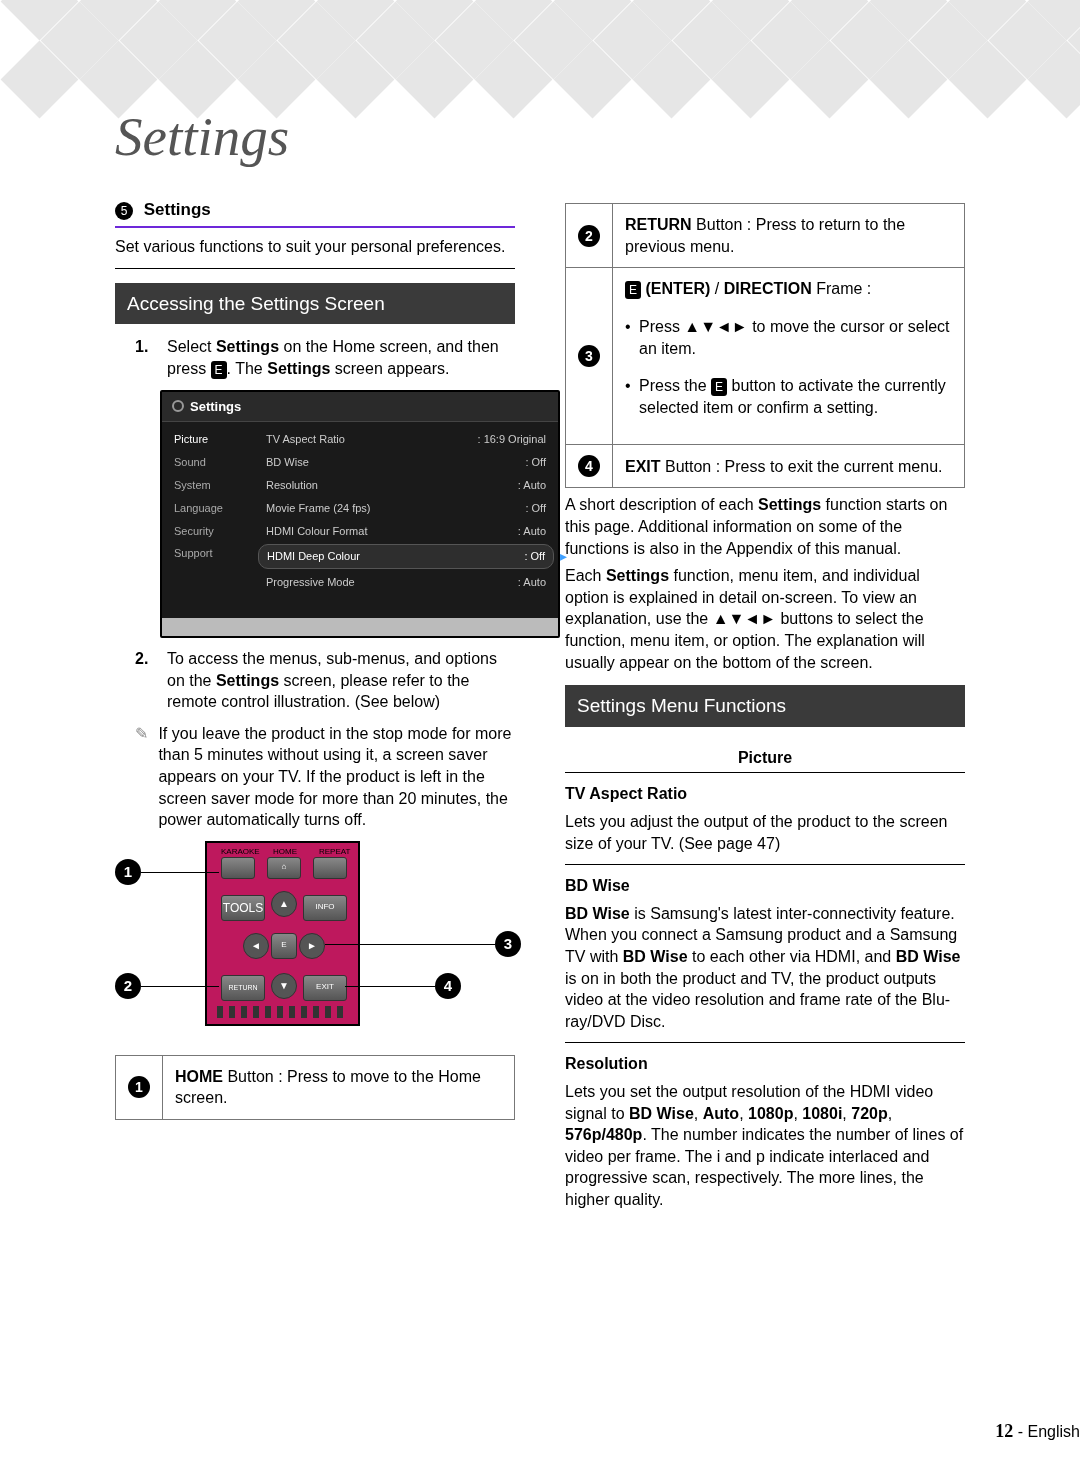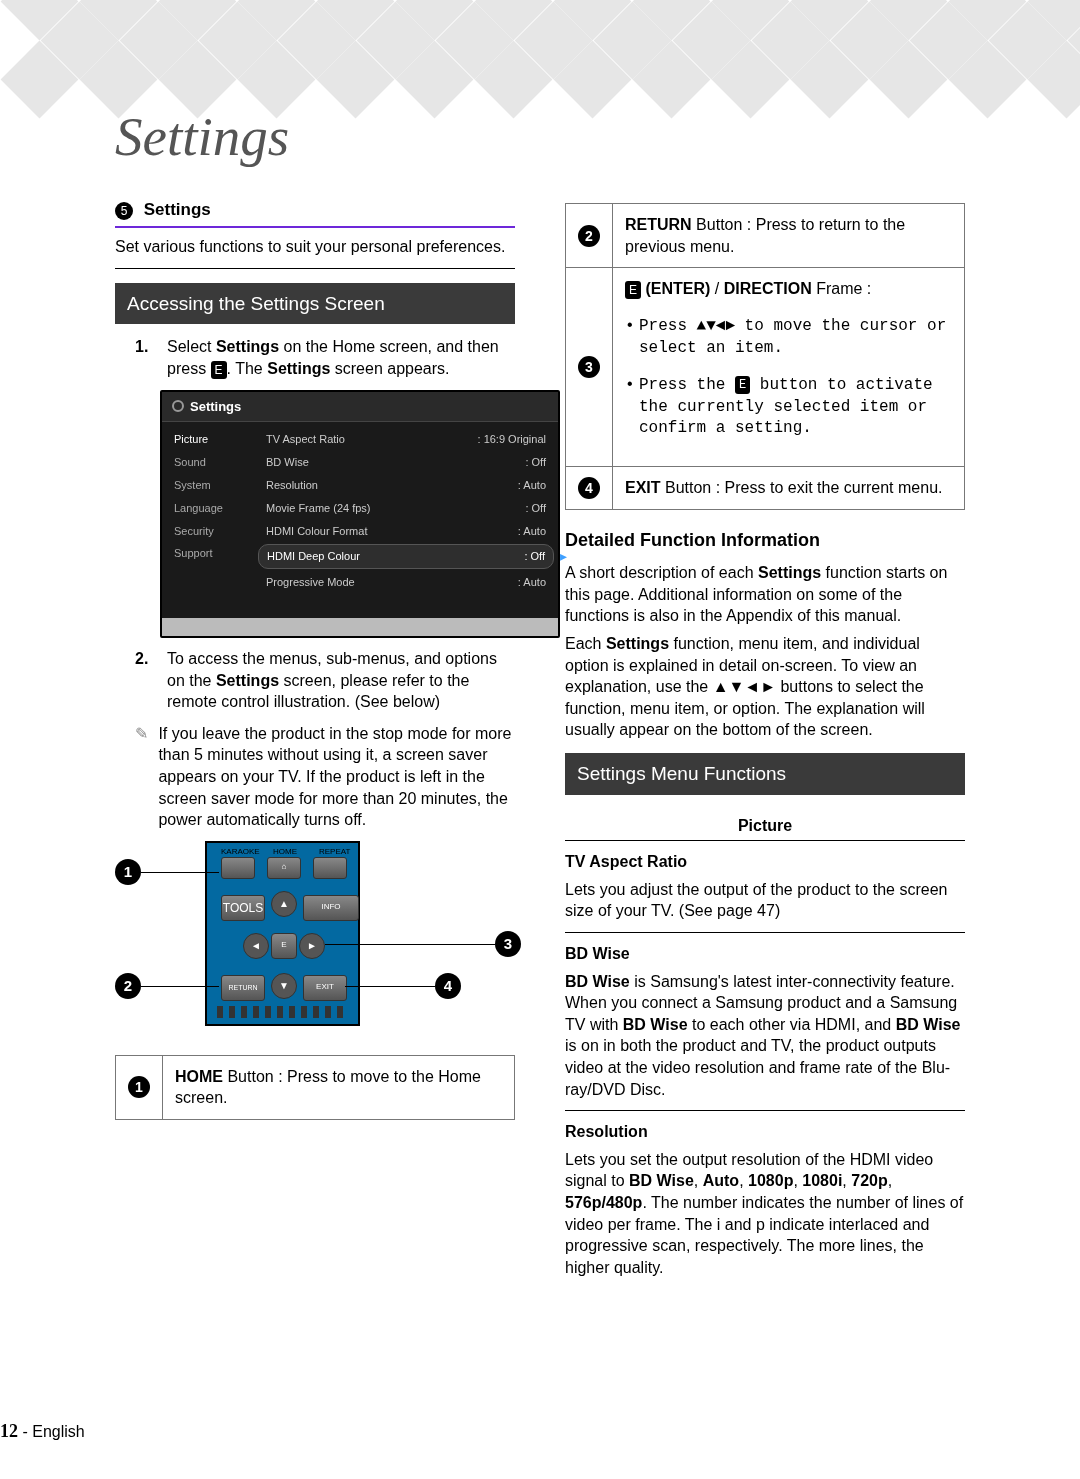"Press ▲▼◄► to move the" ul.bullets li { font-family: Liberation Mono, monospace -> none }
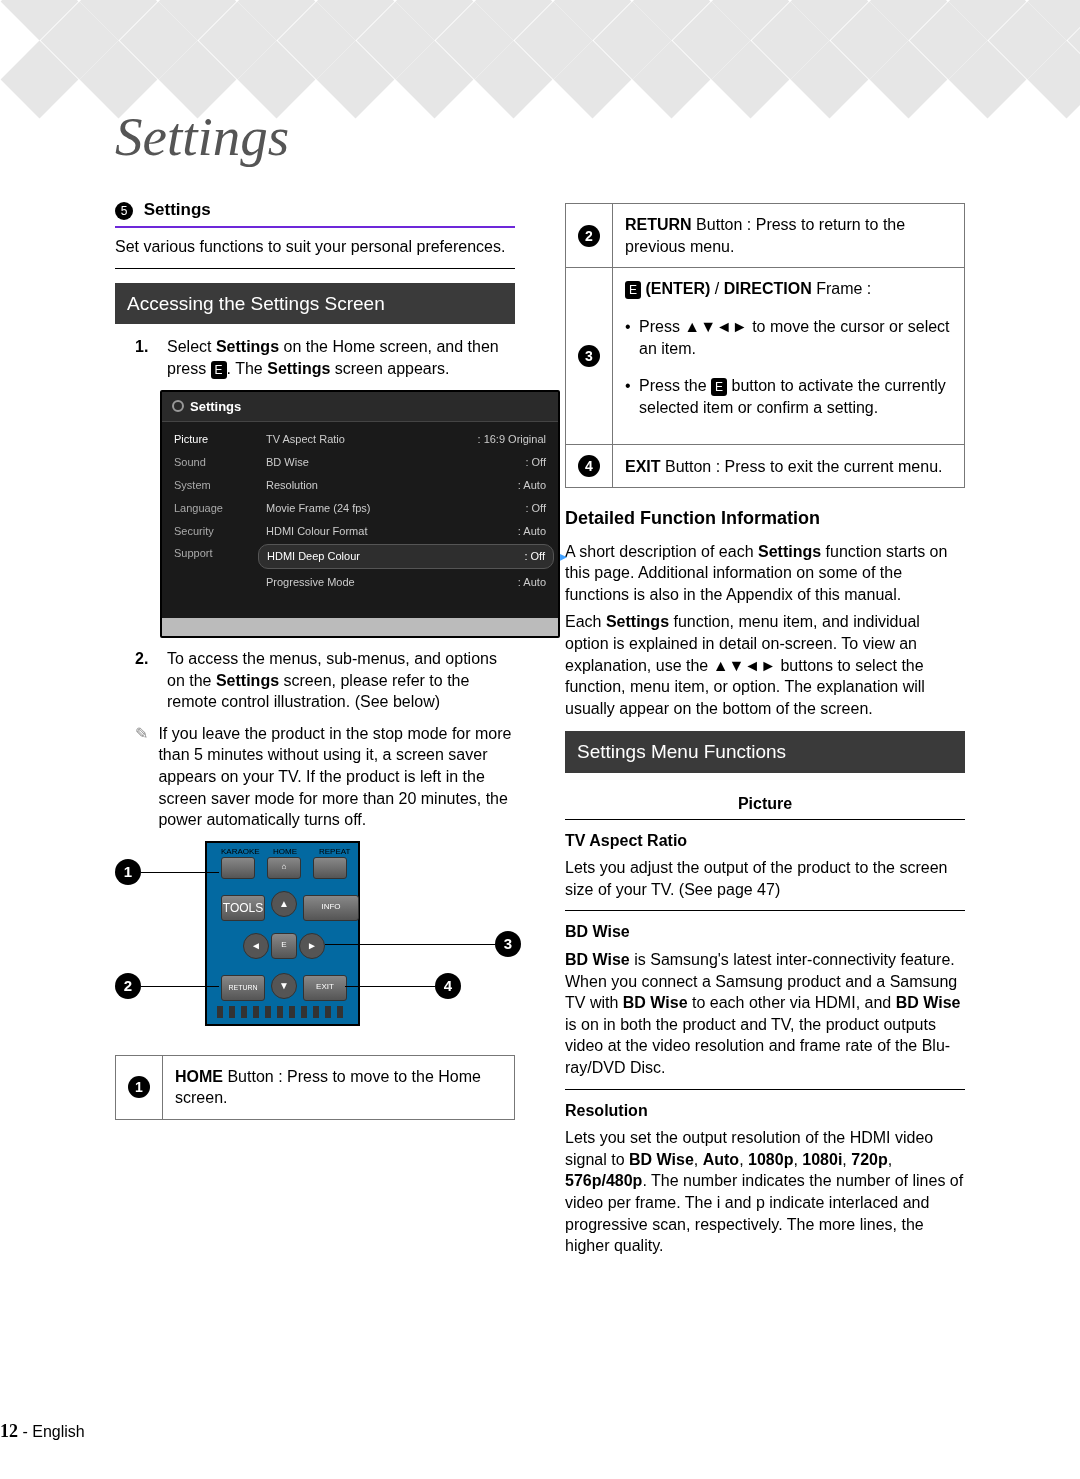"Detailed Function Information" div.sub-title { html: <div>Detailed Function Information</div> -> none }
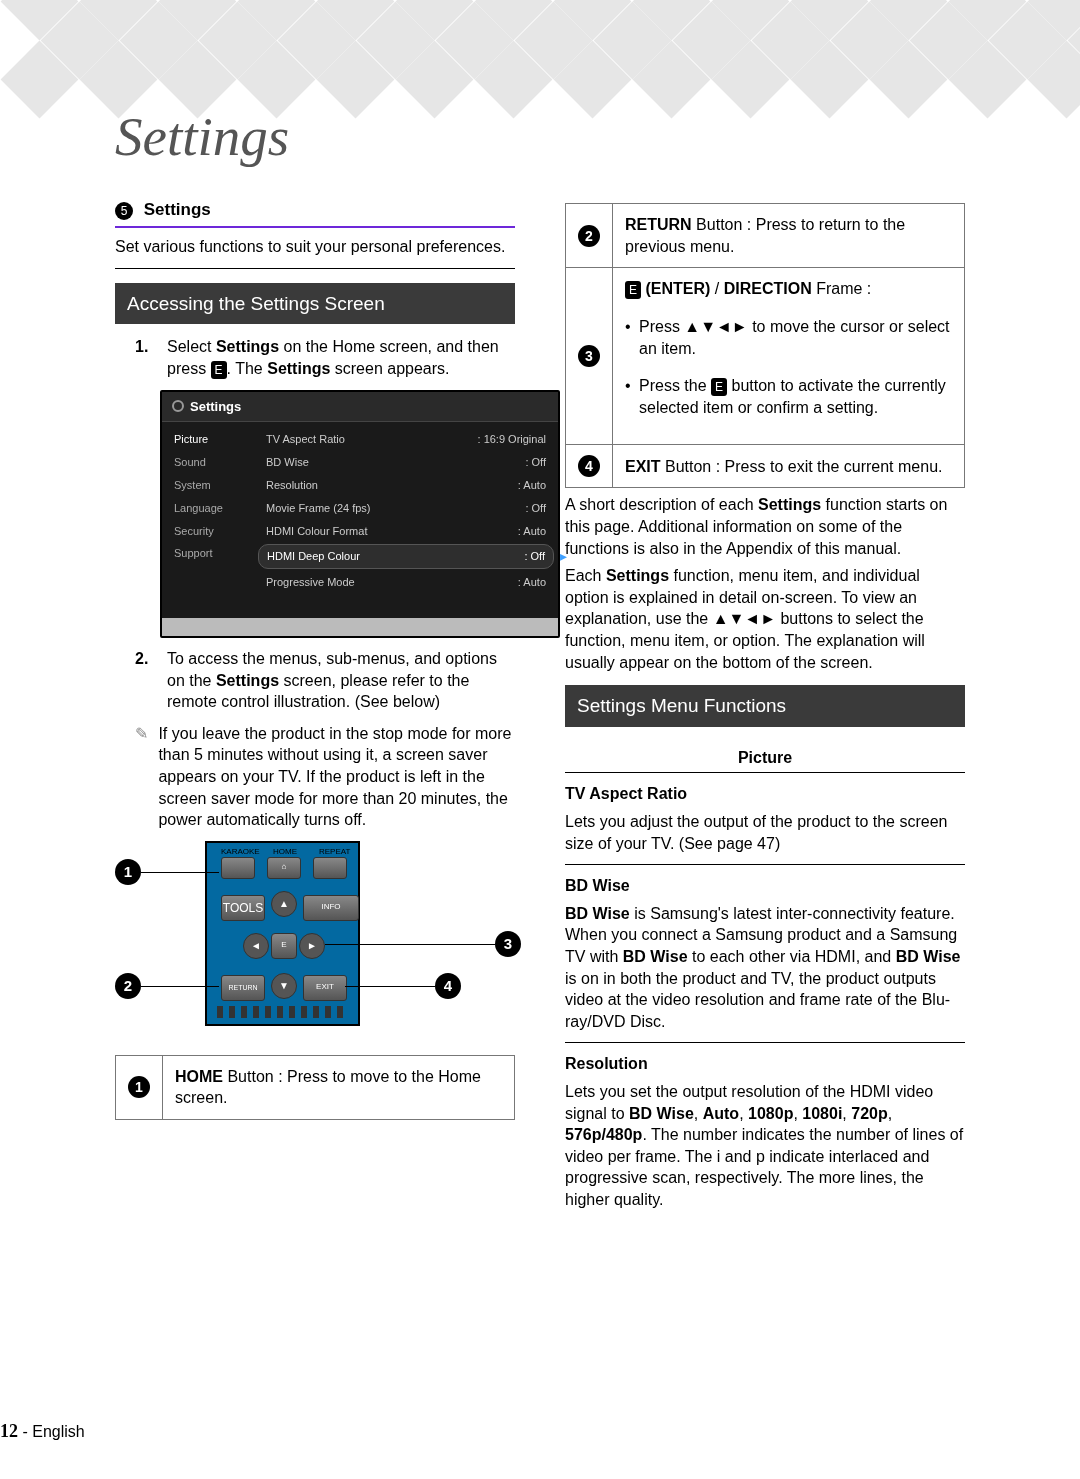"KARAOKE" .remote { background: #0369a1 -> #be185d }
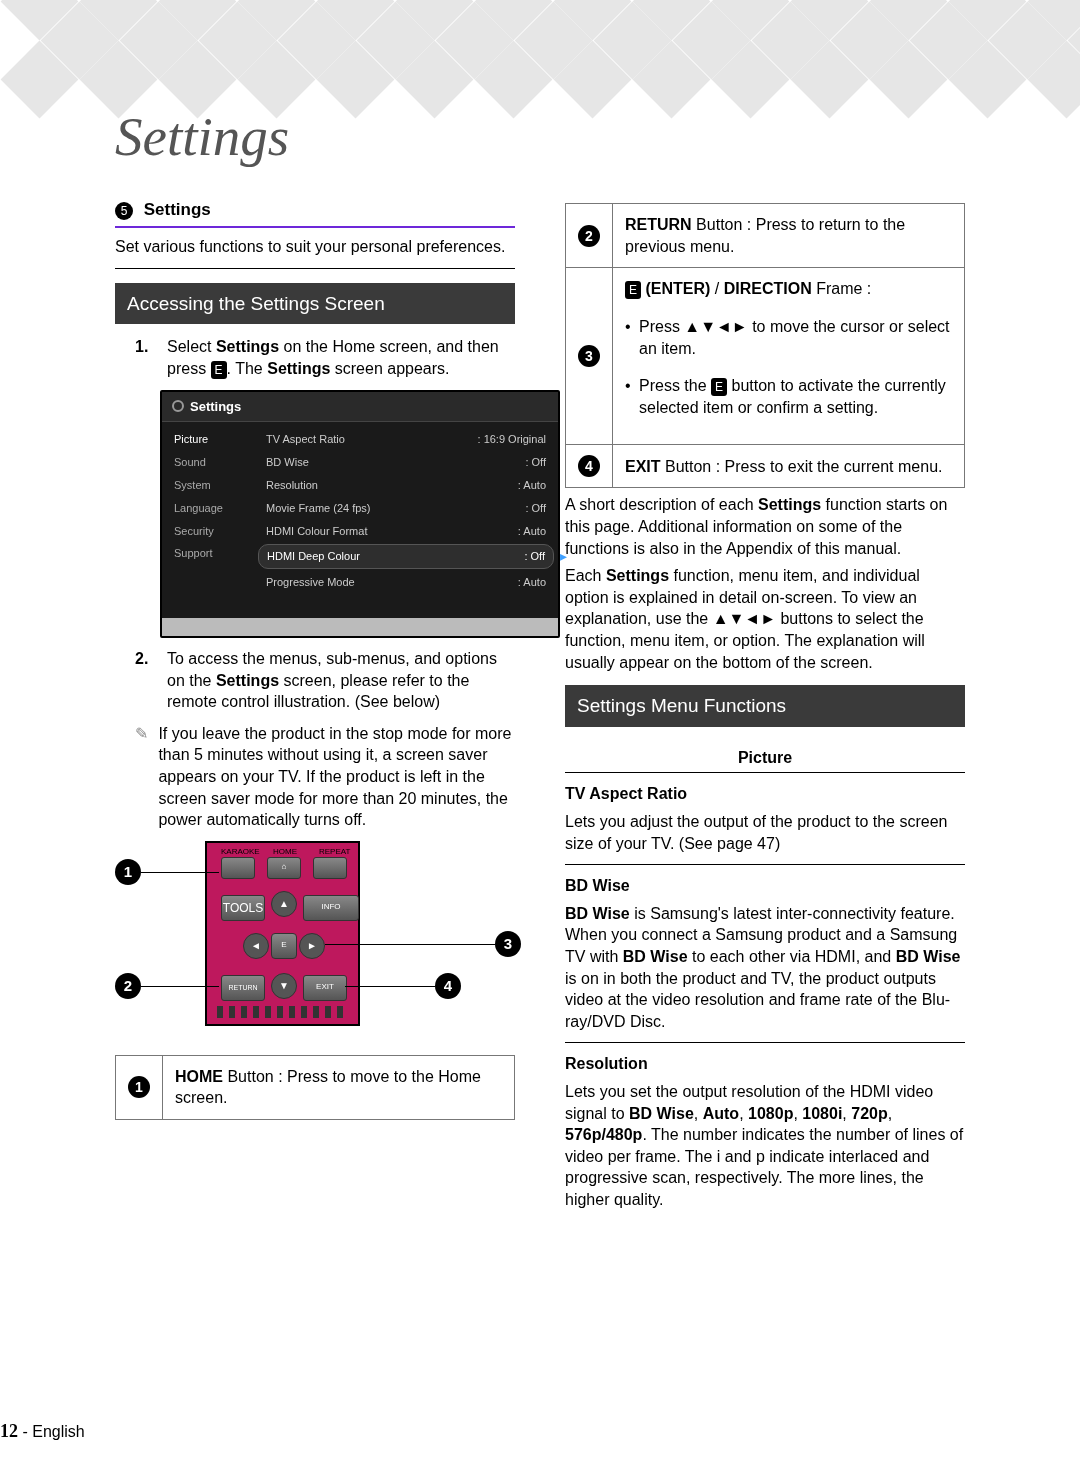"INFO" div.rbtn { width: 56px -> 44px }
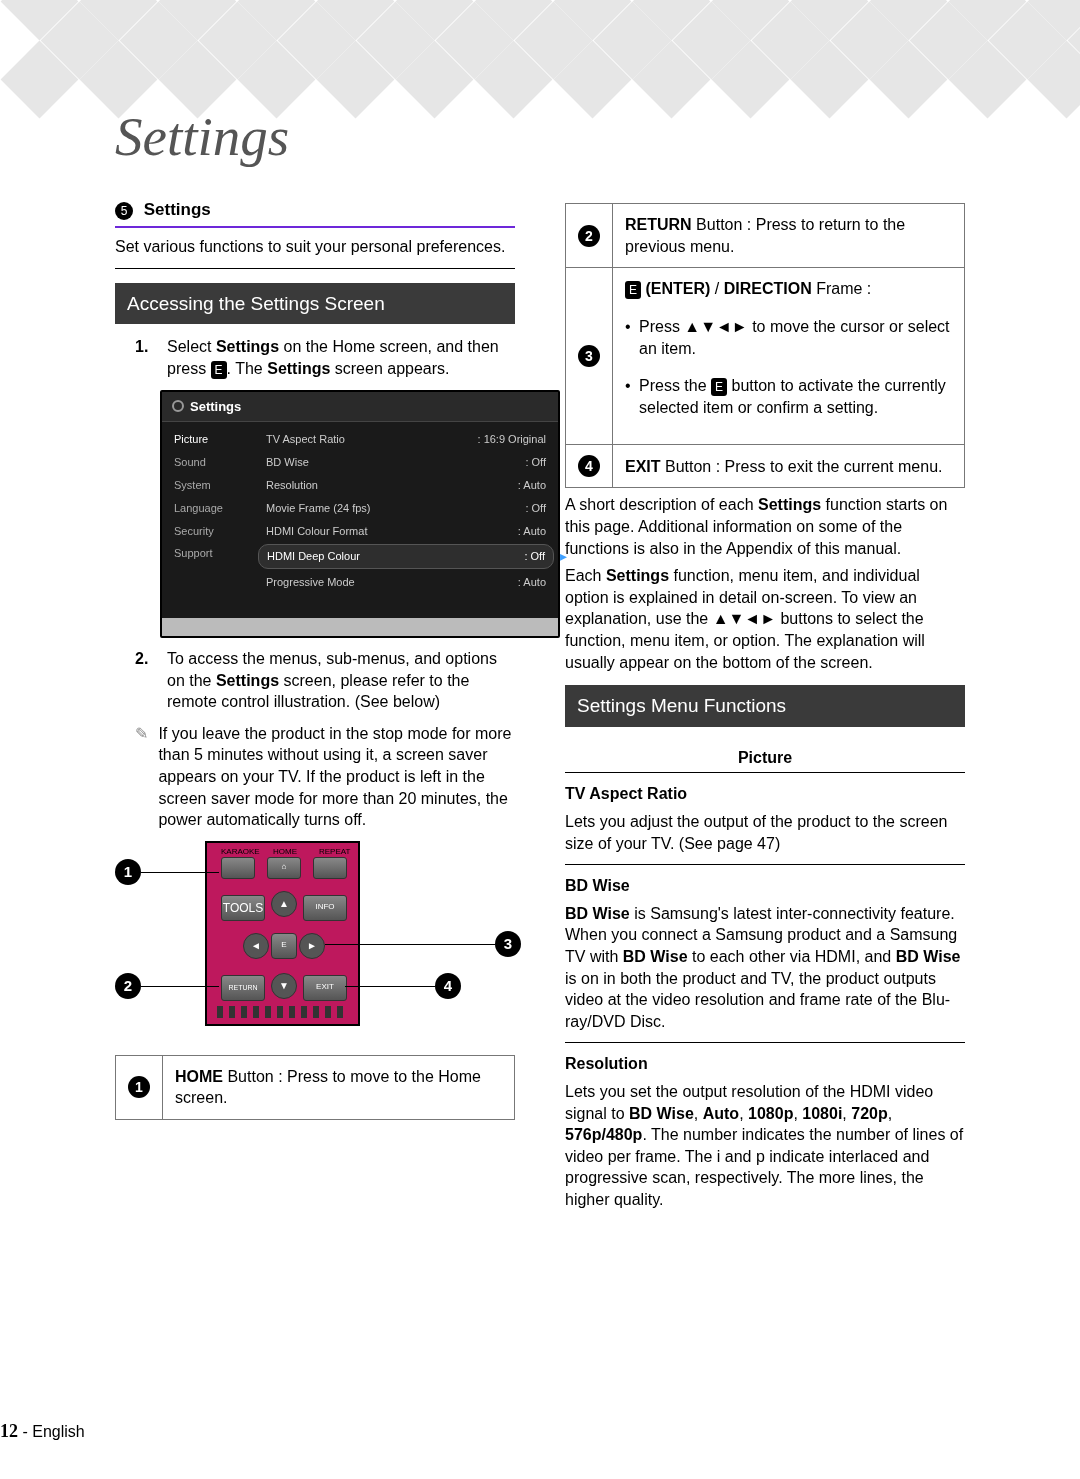"12 - English" .footer { text-align: left -> right }
